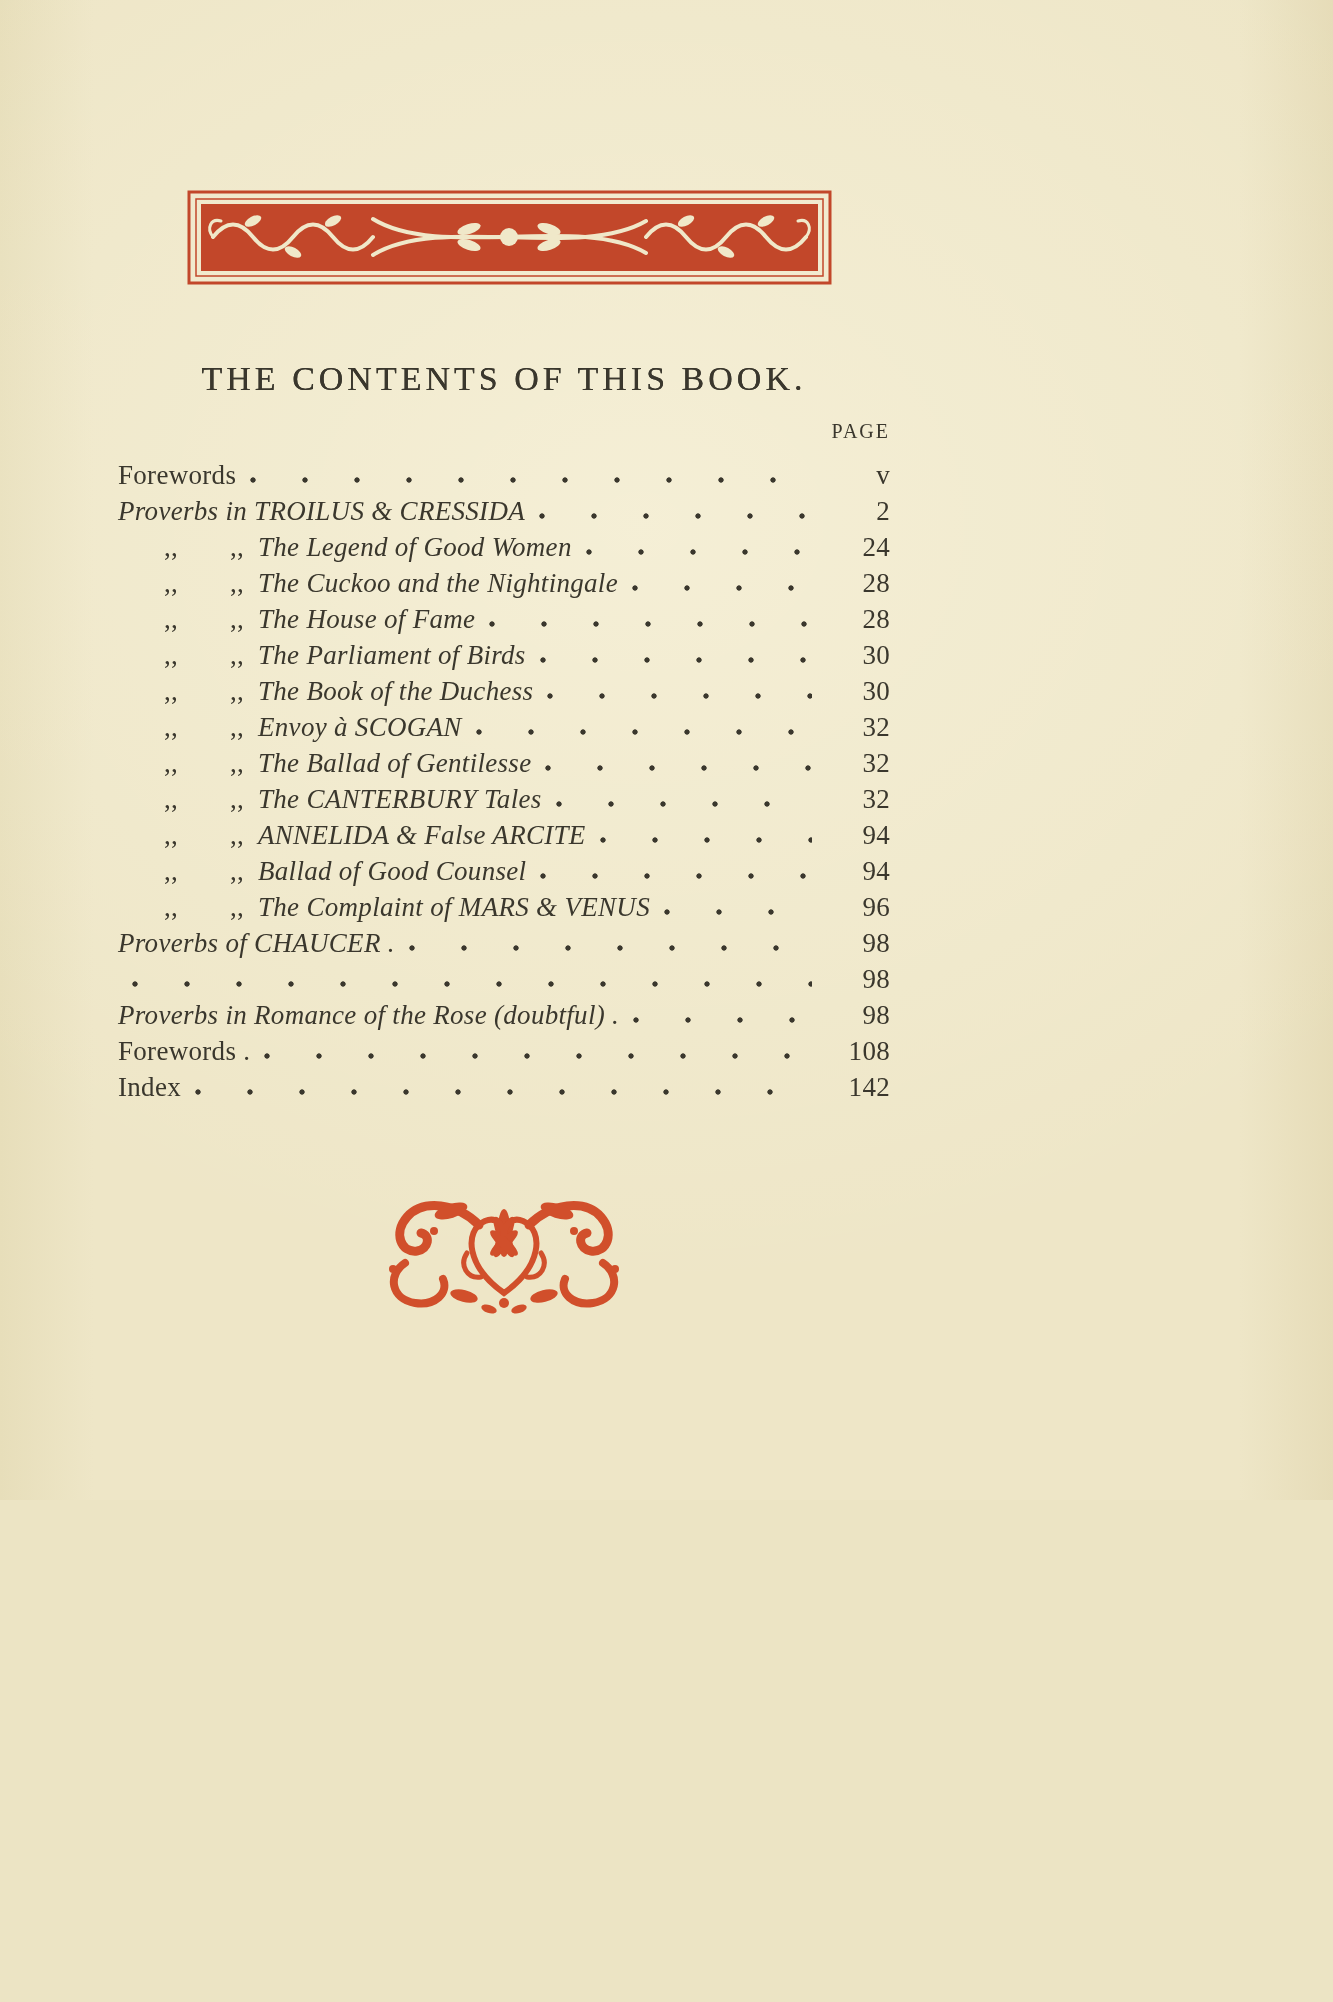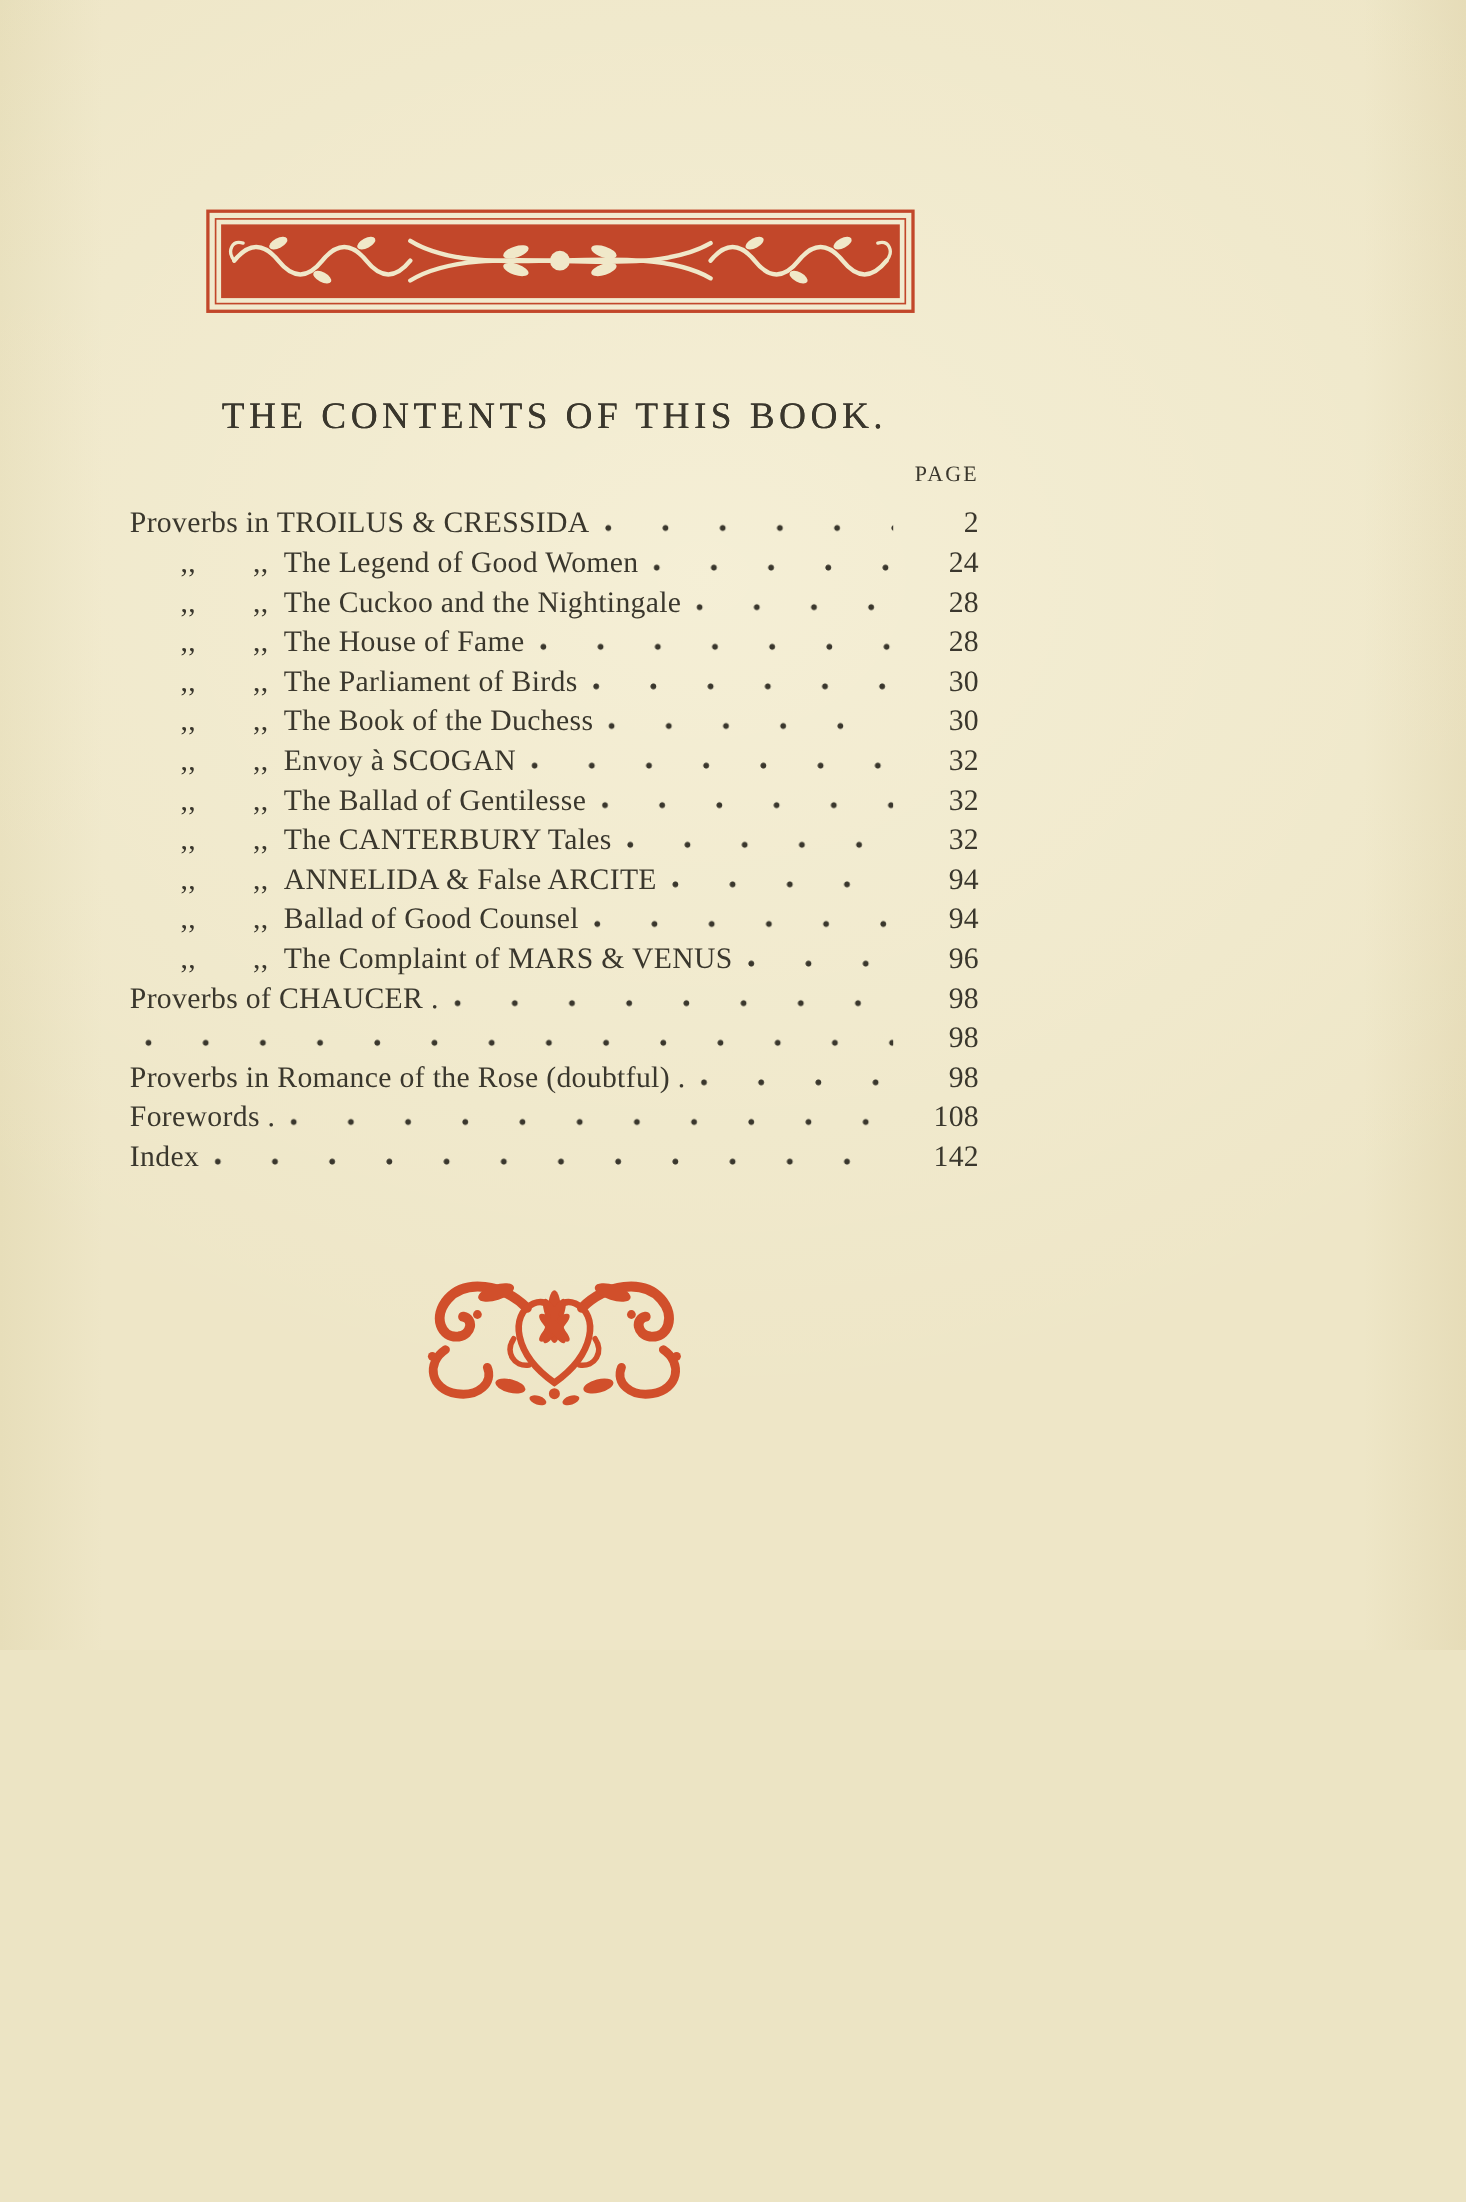"Forewords" div.row { html: none -> <div> <span>Forewords</span> <span></span> <span>v</span> </div> }
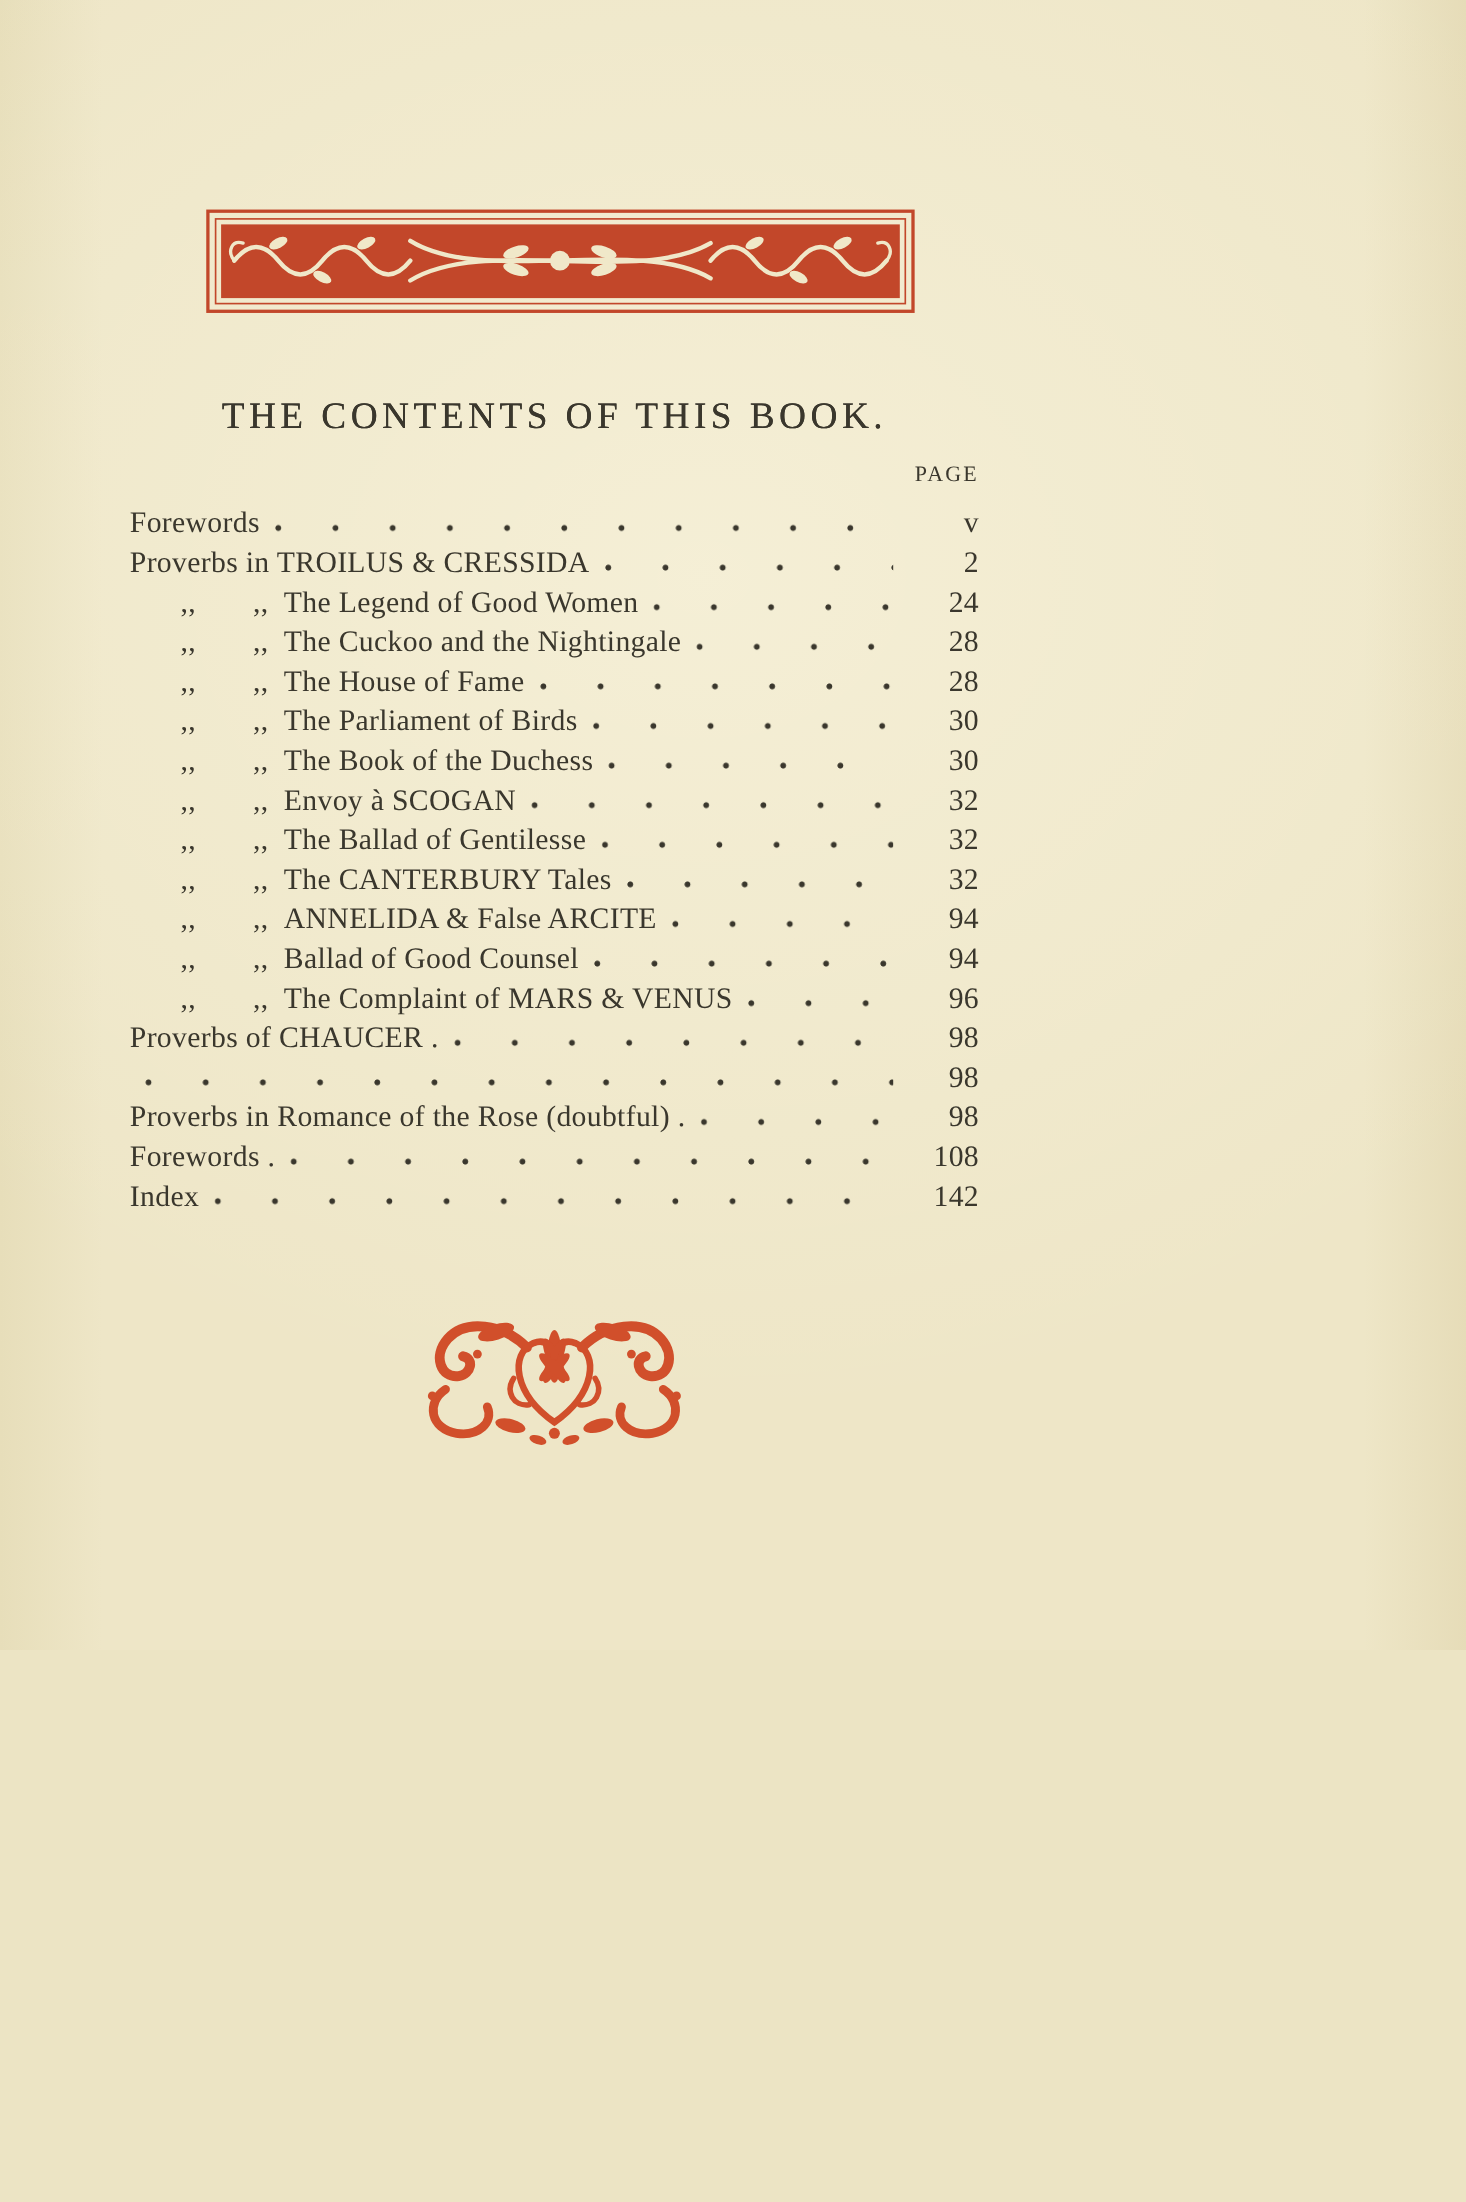"Proverbs in TROILUS & CRESSIDA" .label.it { font-style: none -> italic }
